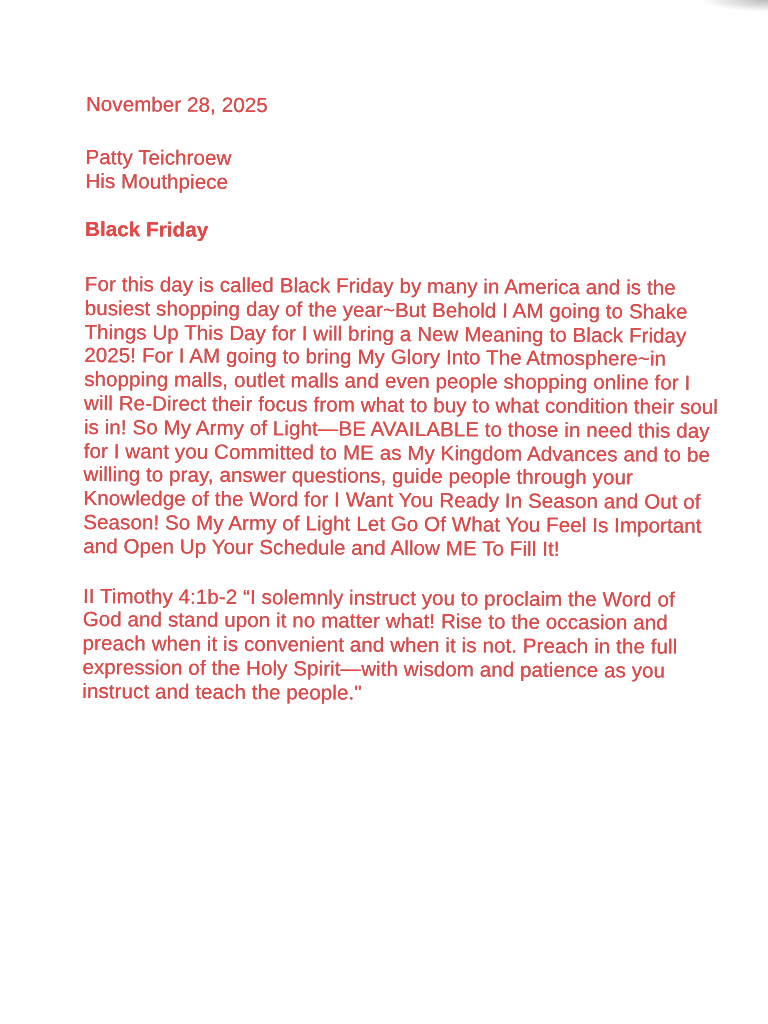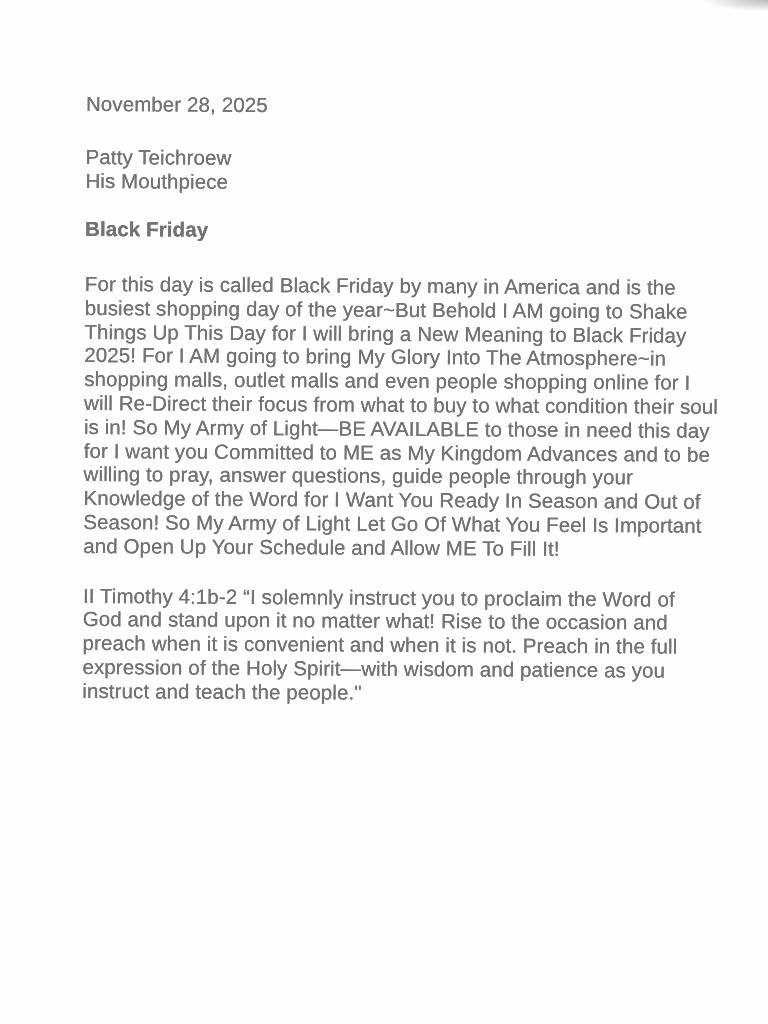"November 28, 2025" .page { color: #737373 -> #ef4444 }
